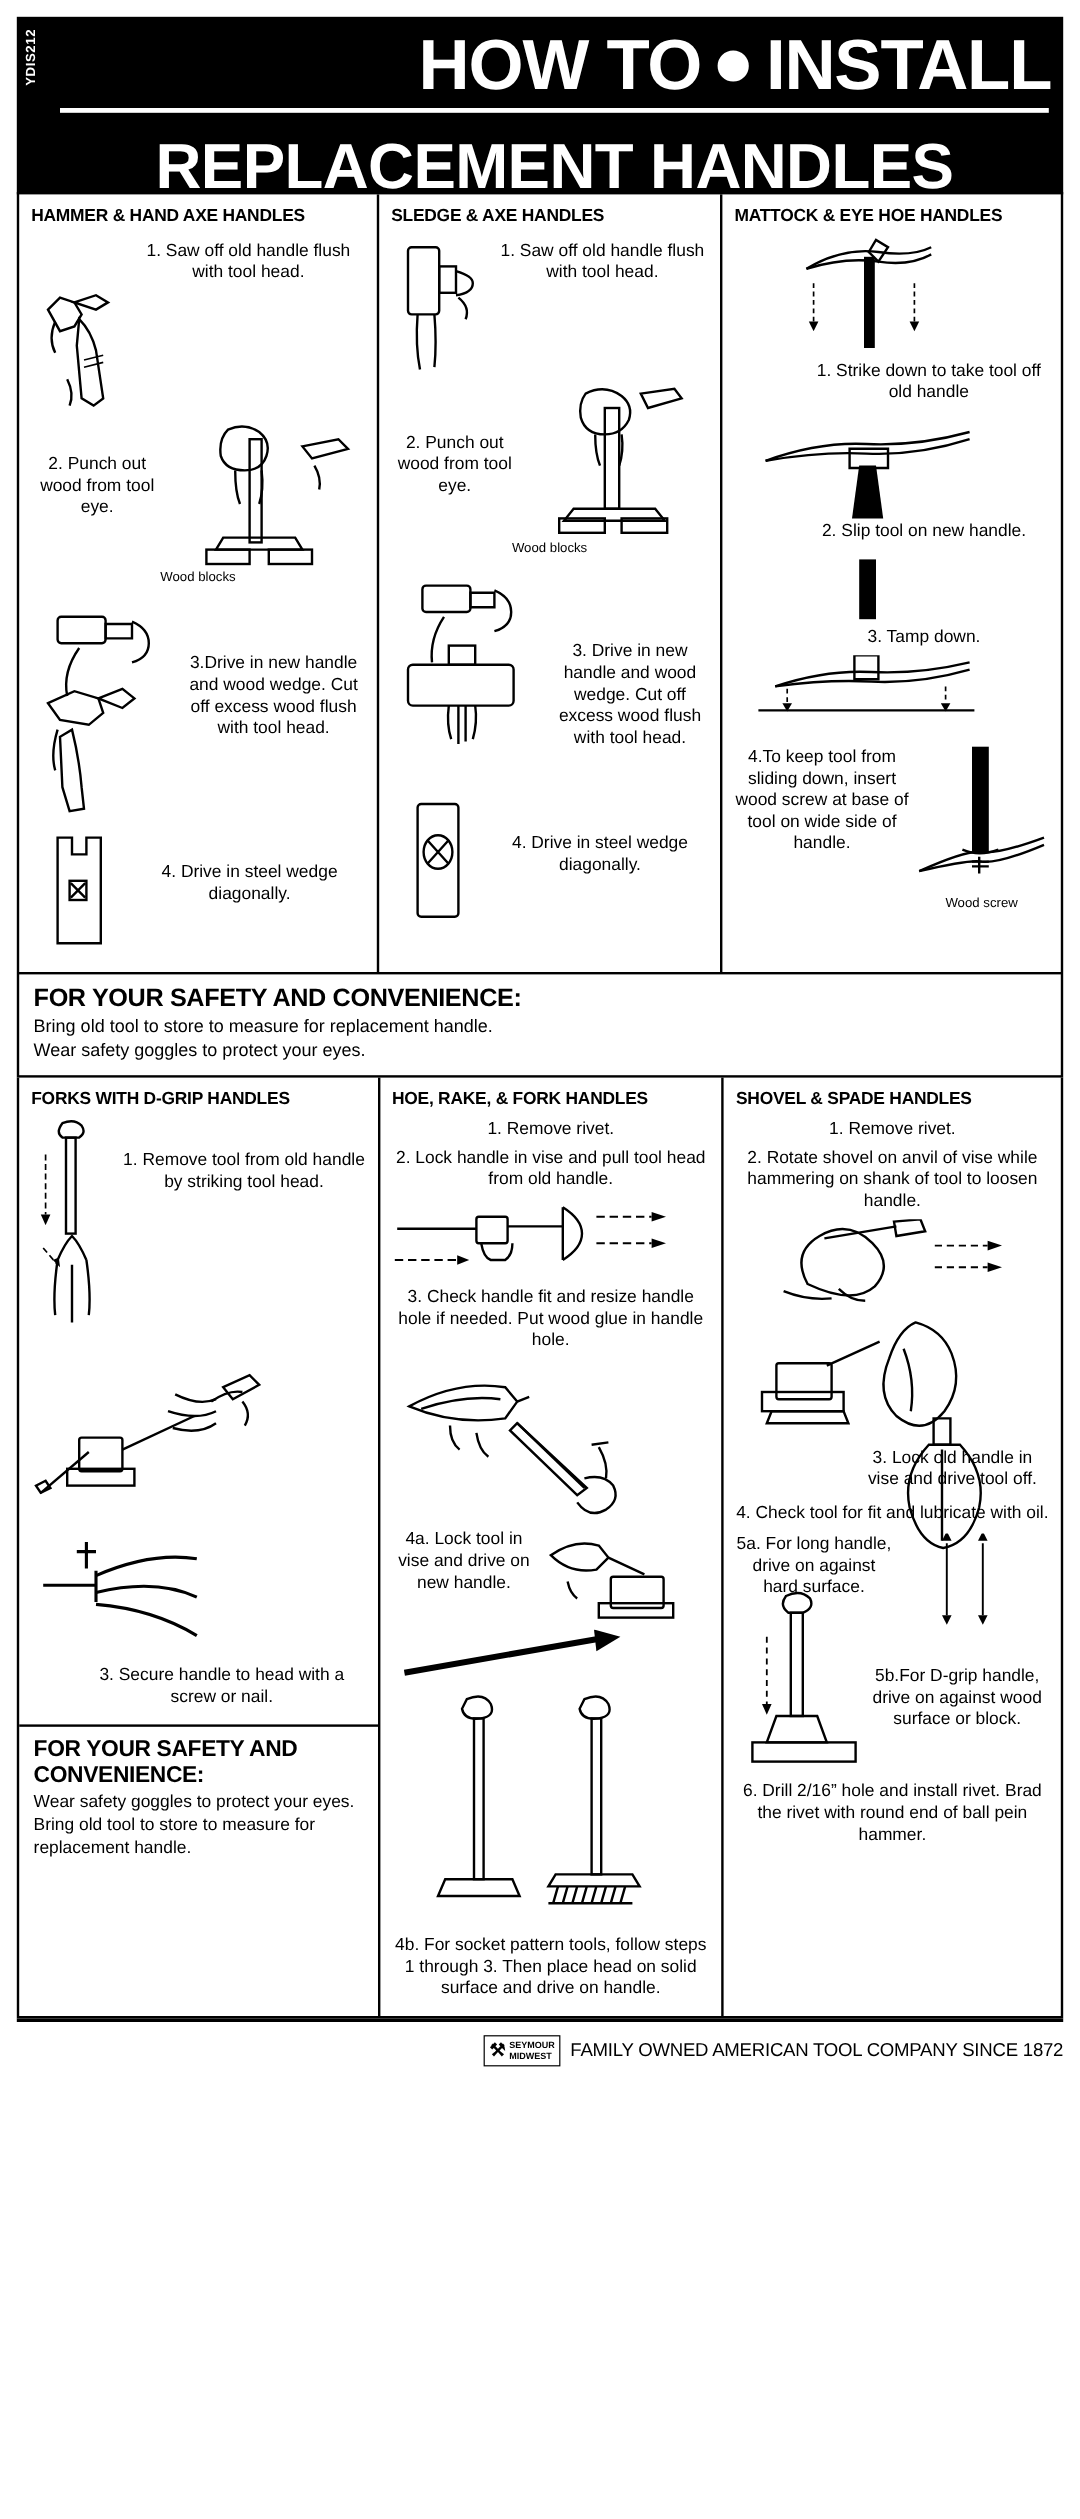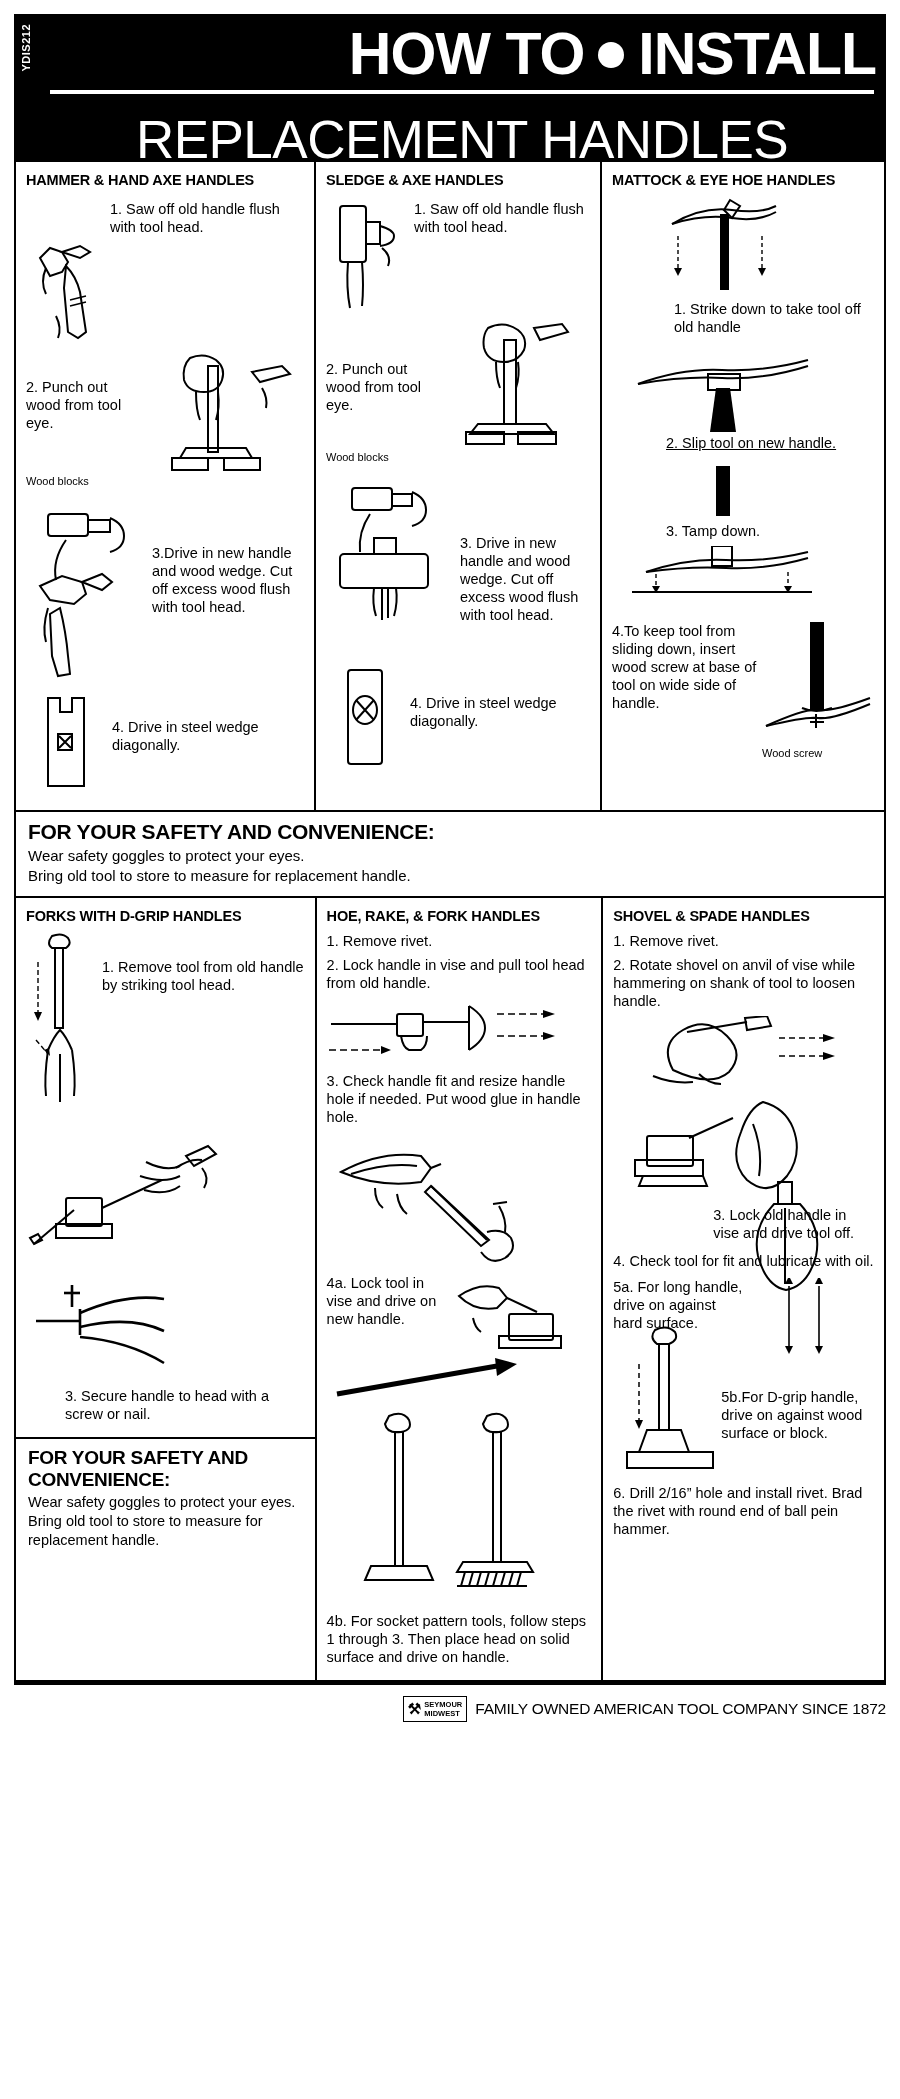"REPLACEMENT HANDLES" .title2 { font-weight: normal -> bold }
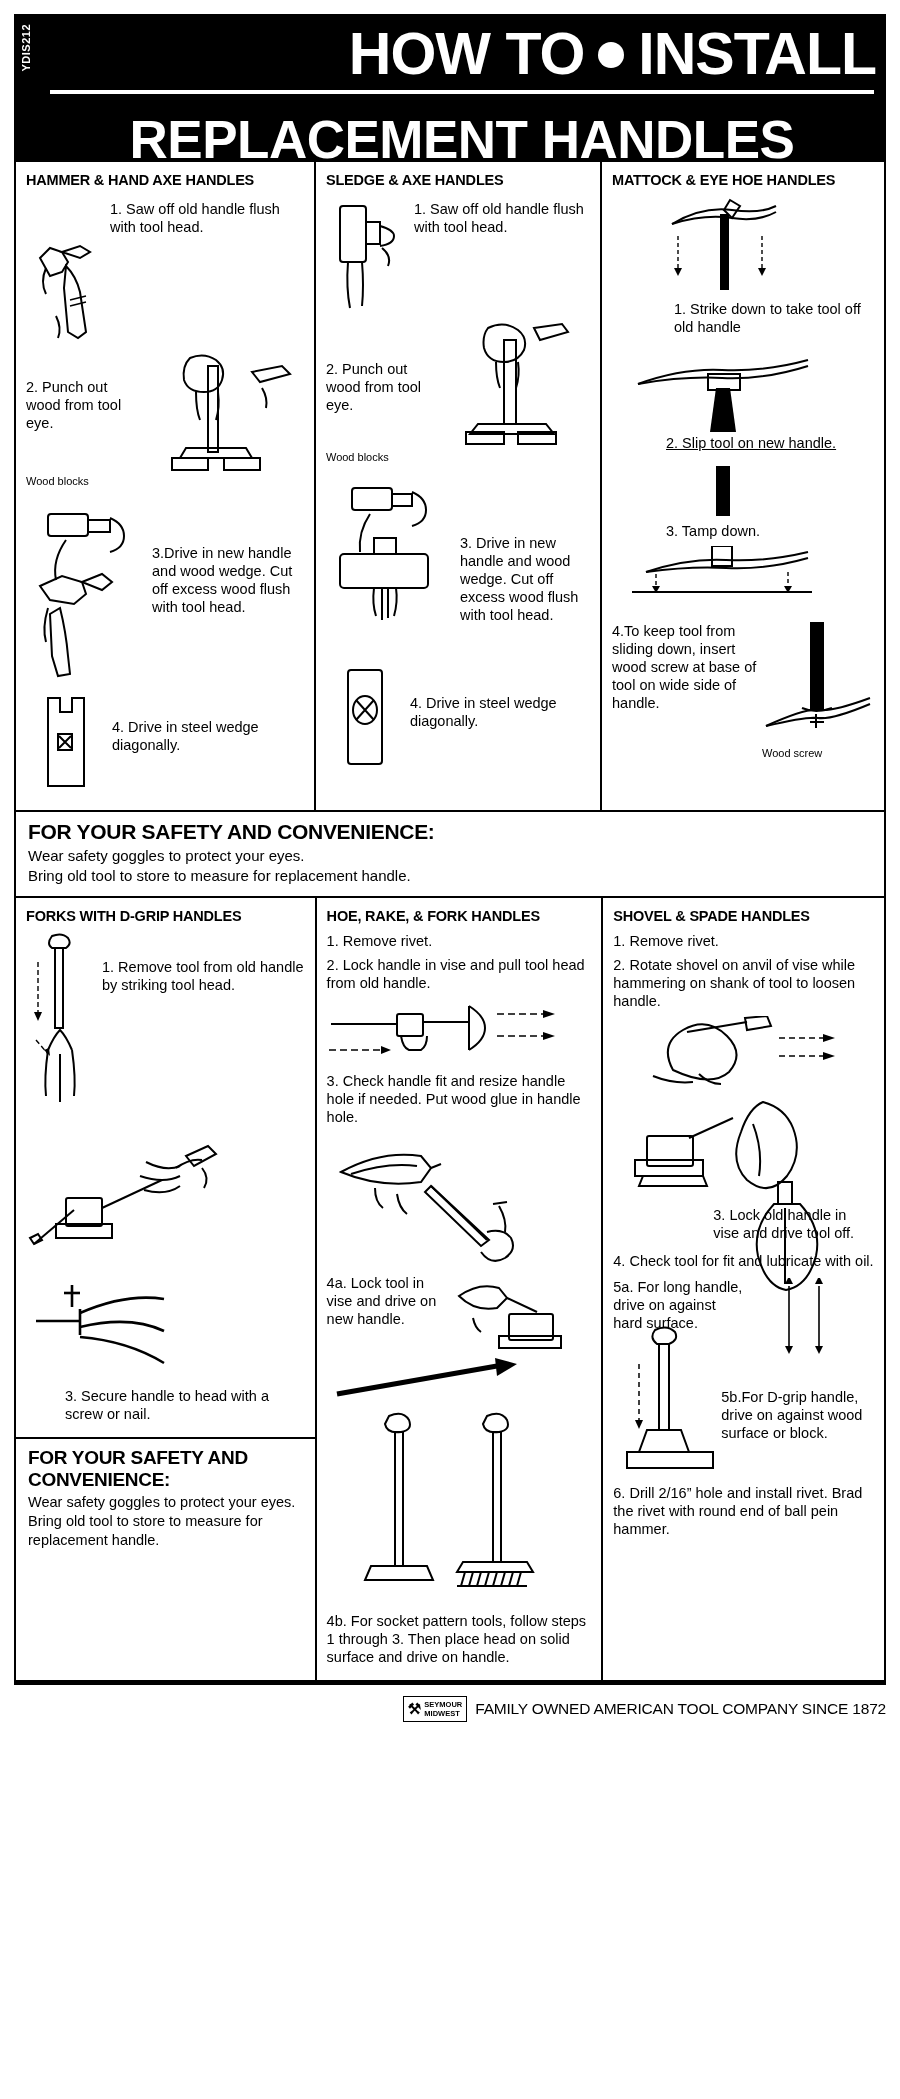"1. Saw off old handle" .step { text-align: none -> center }
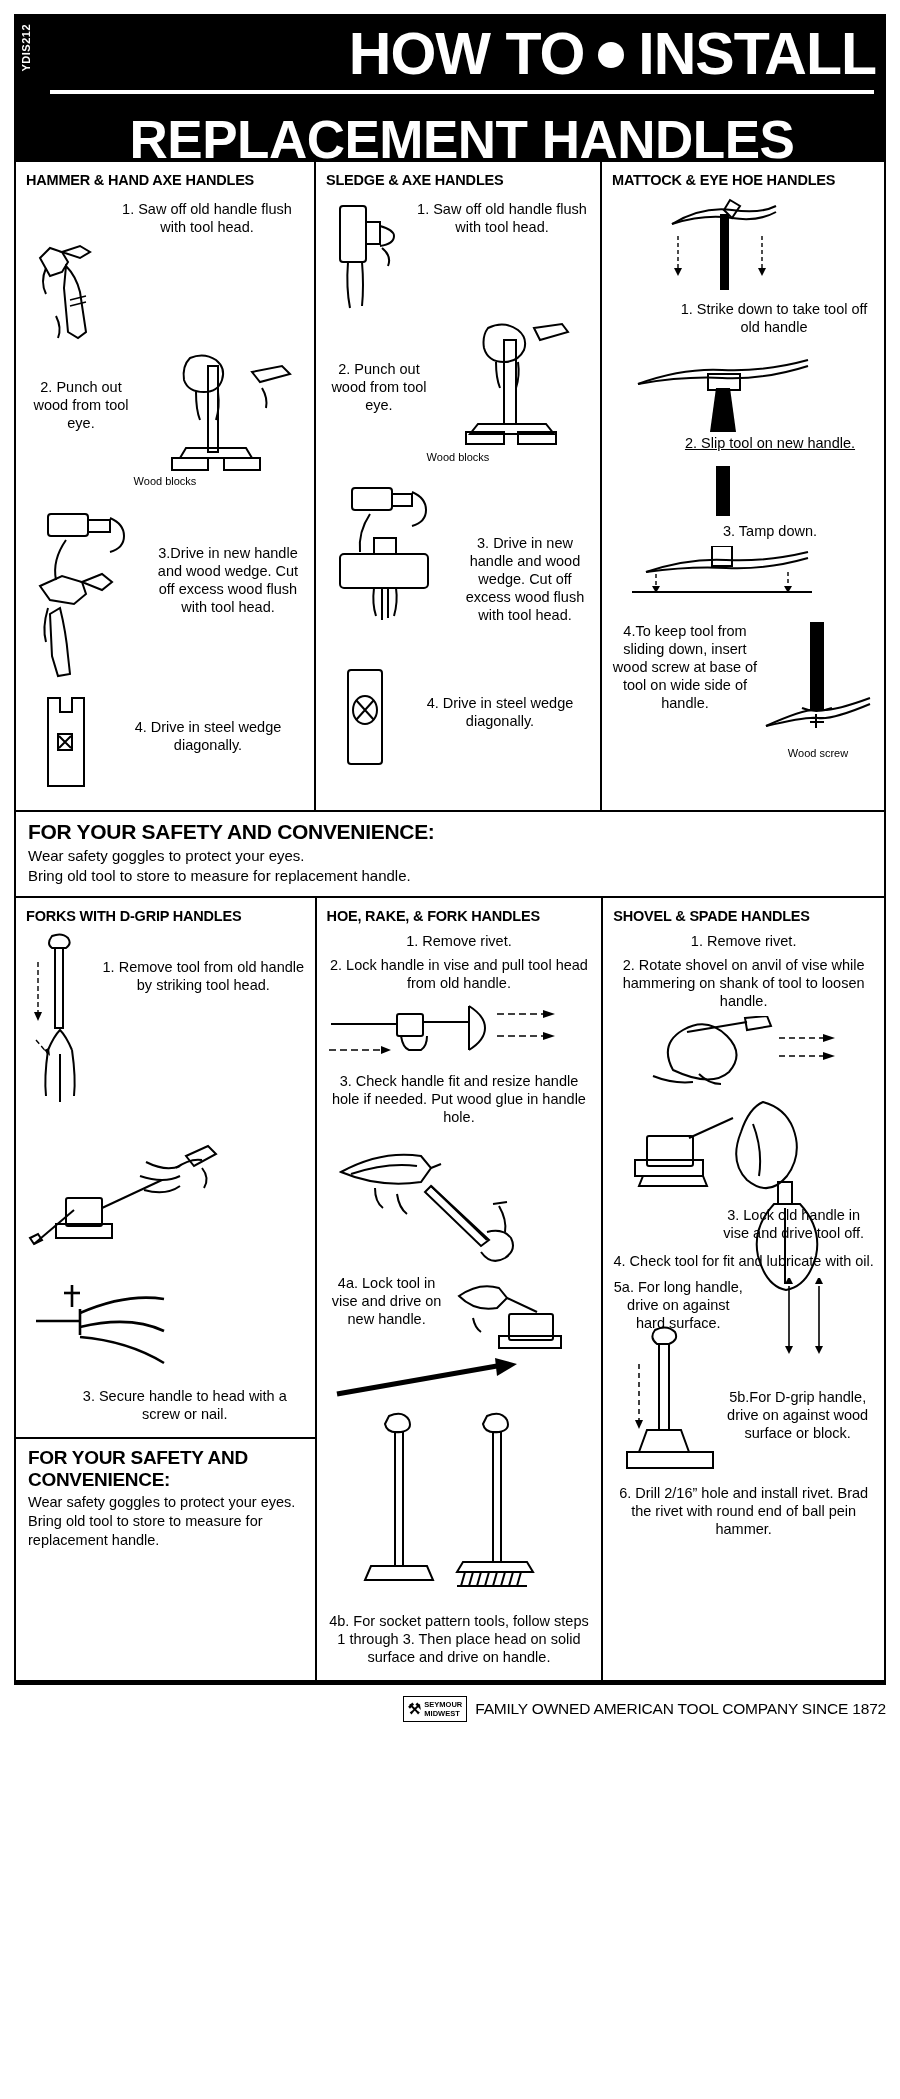"2. Slip tool on new" div.step { text-decoration: underline -> none }
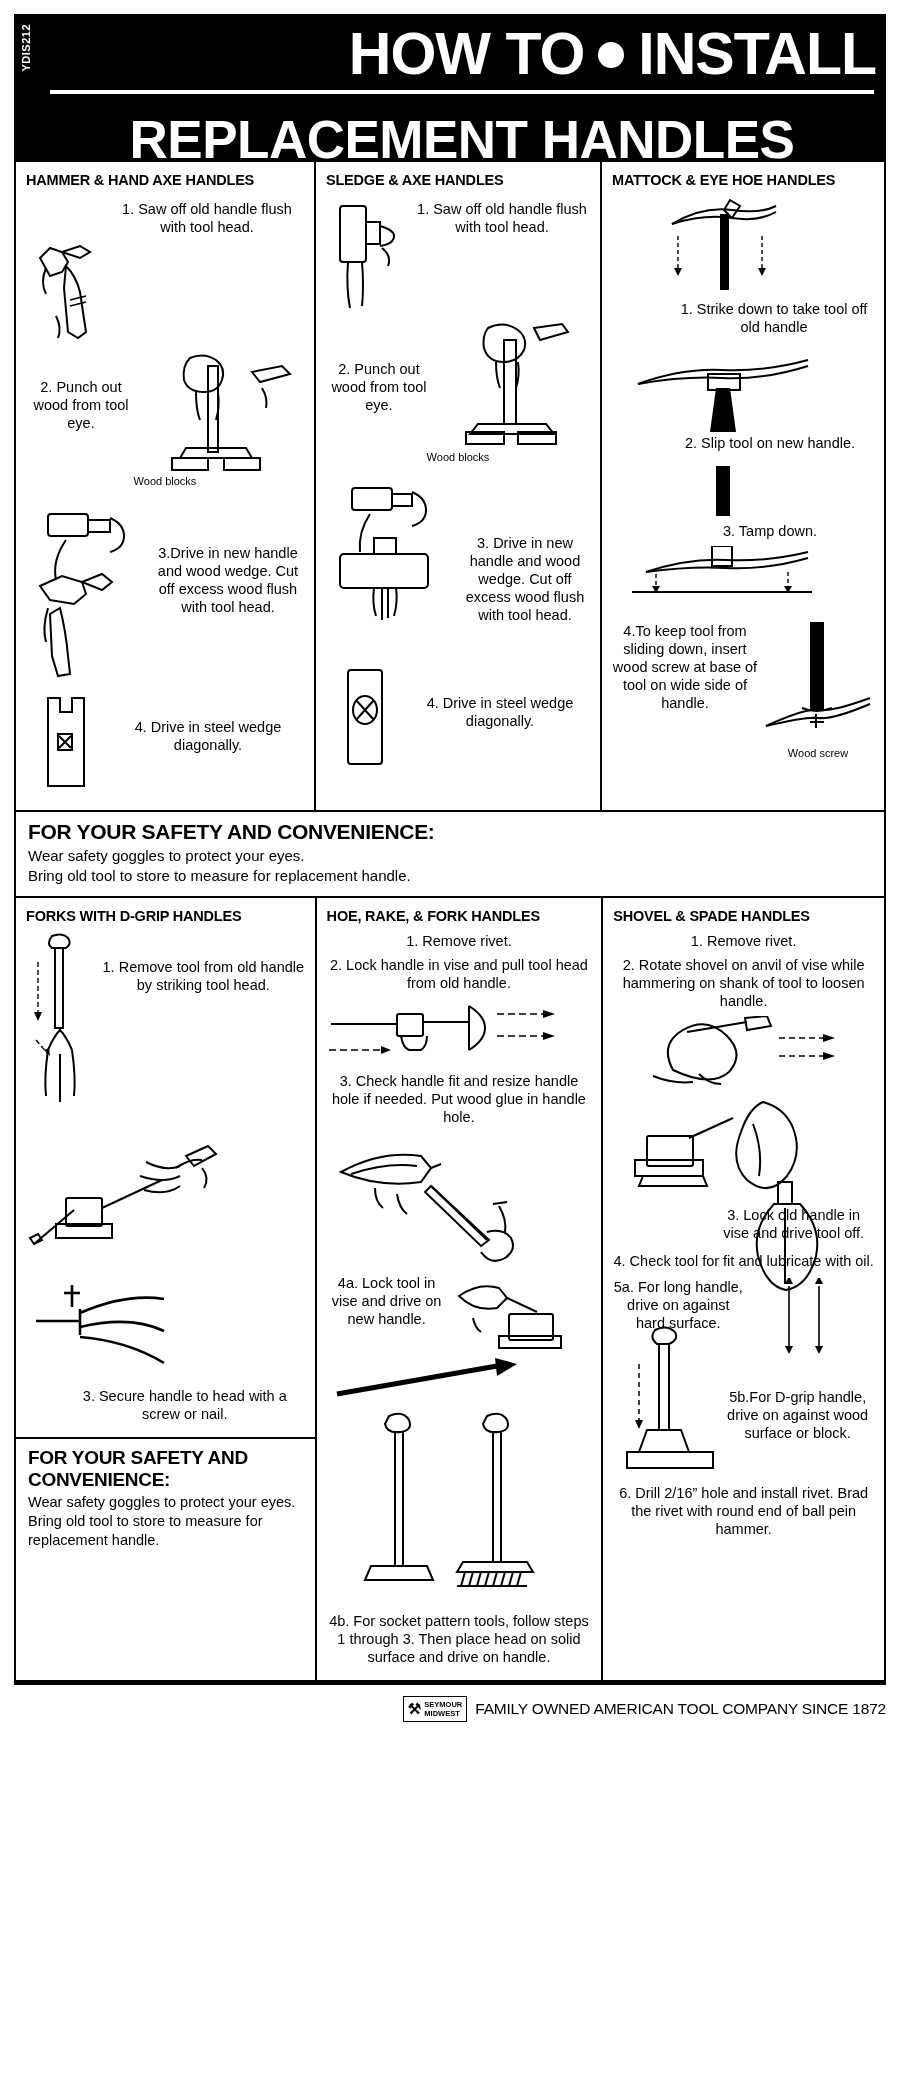"Wear safety goggles to protect your eyes." p { order: before "Bring old tool to store" -> after "Bring old tool to store" }
